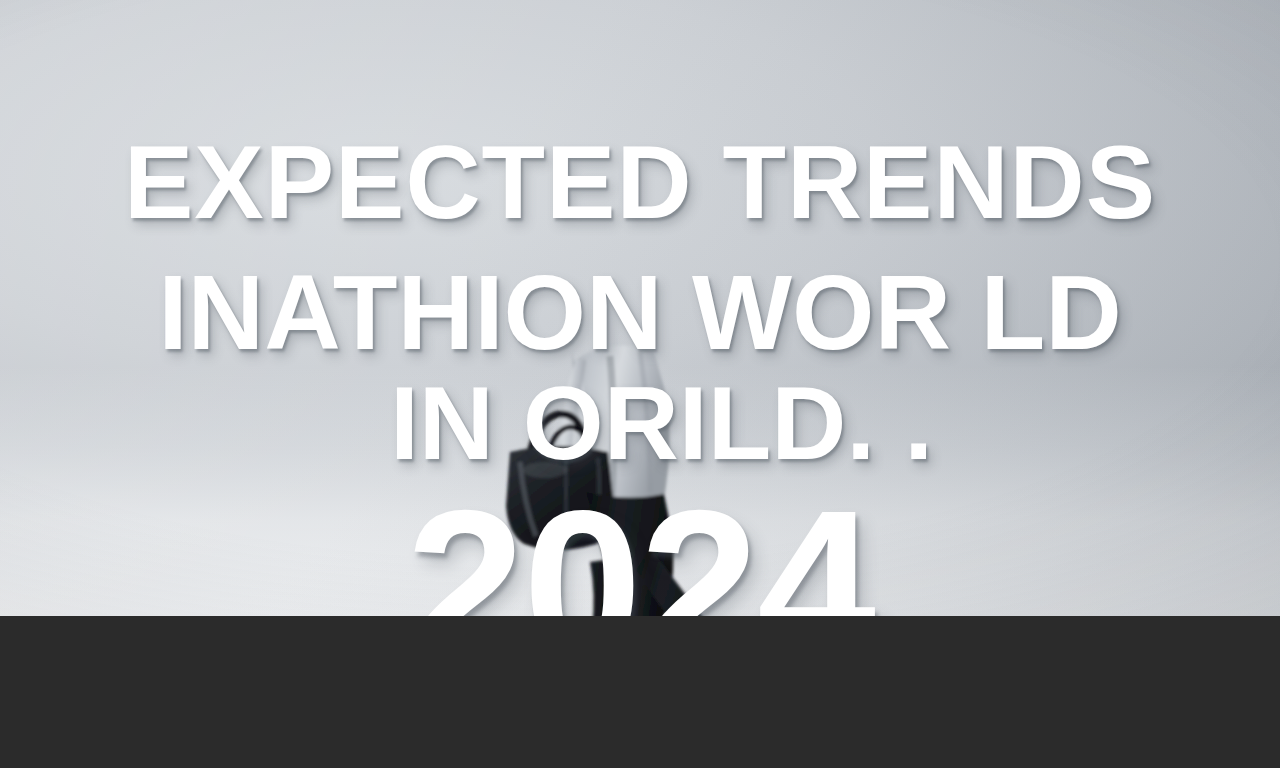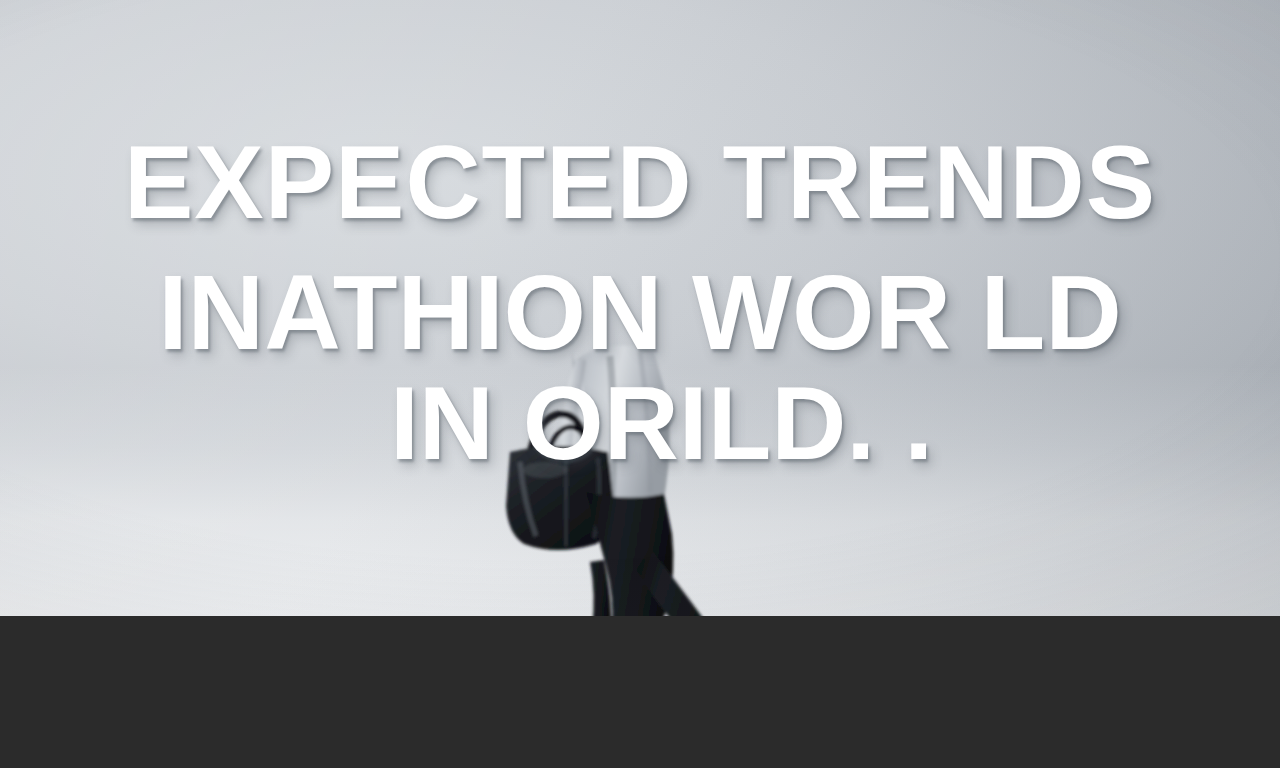"2024" div.year { html: none -> <div>2024</div> }
